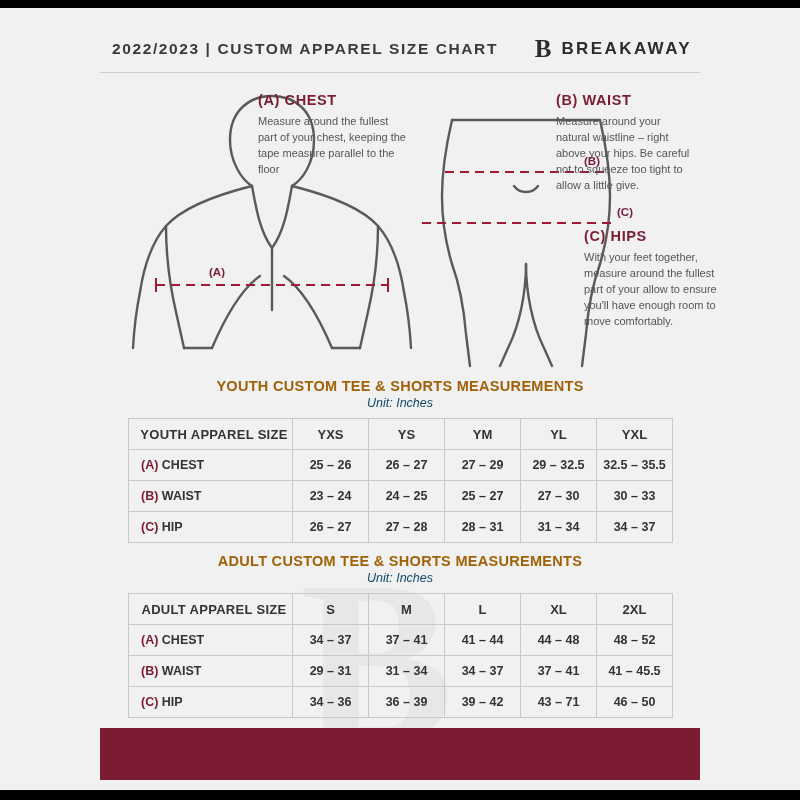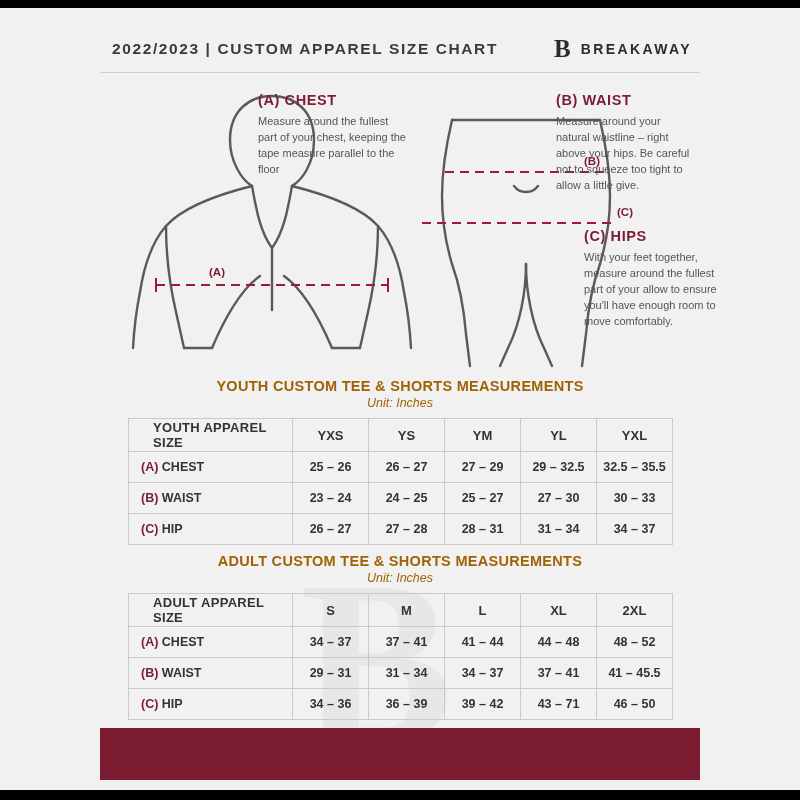"BREAKAWAY" .brand-name { font-size: 14px -> 17px }
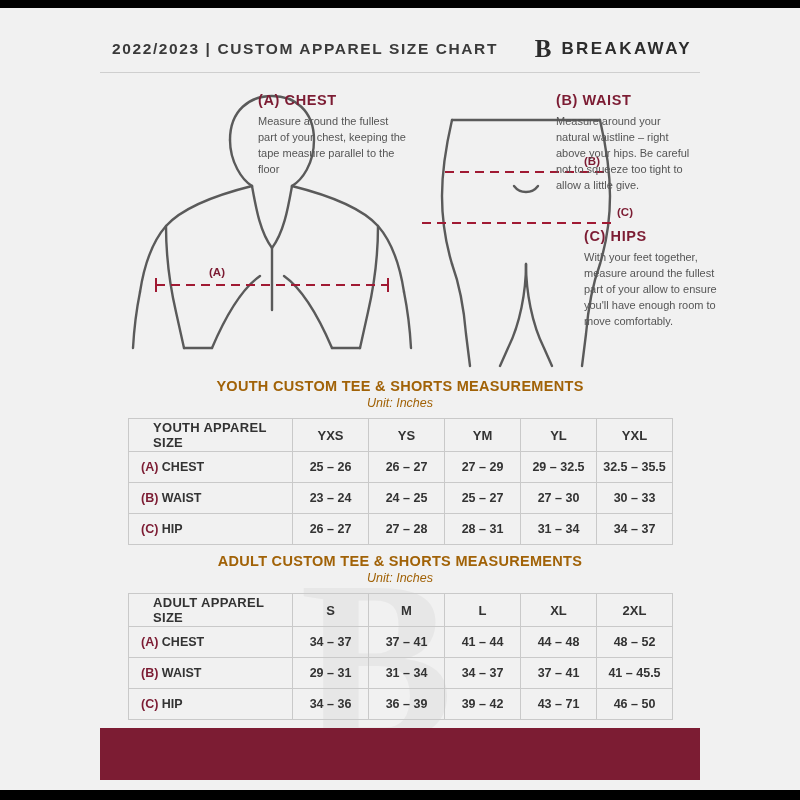"Unit: Inches" .table-unit { color: #a16207 -> #0c4a6e }
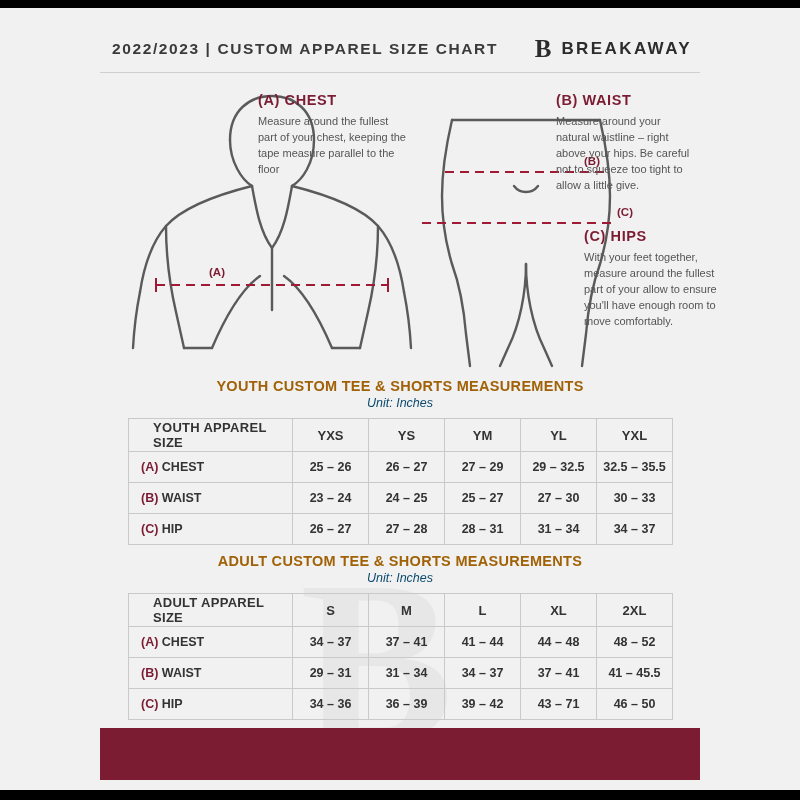"YOUTH APPAREL SIZE" thead th.rowhead { padding-left: 24px -> 8px; text-align: left -> center }
